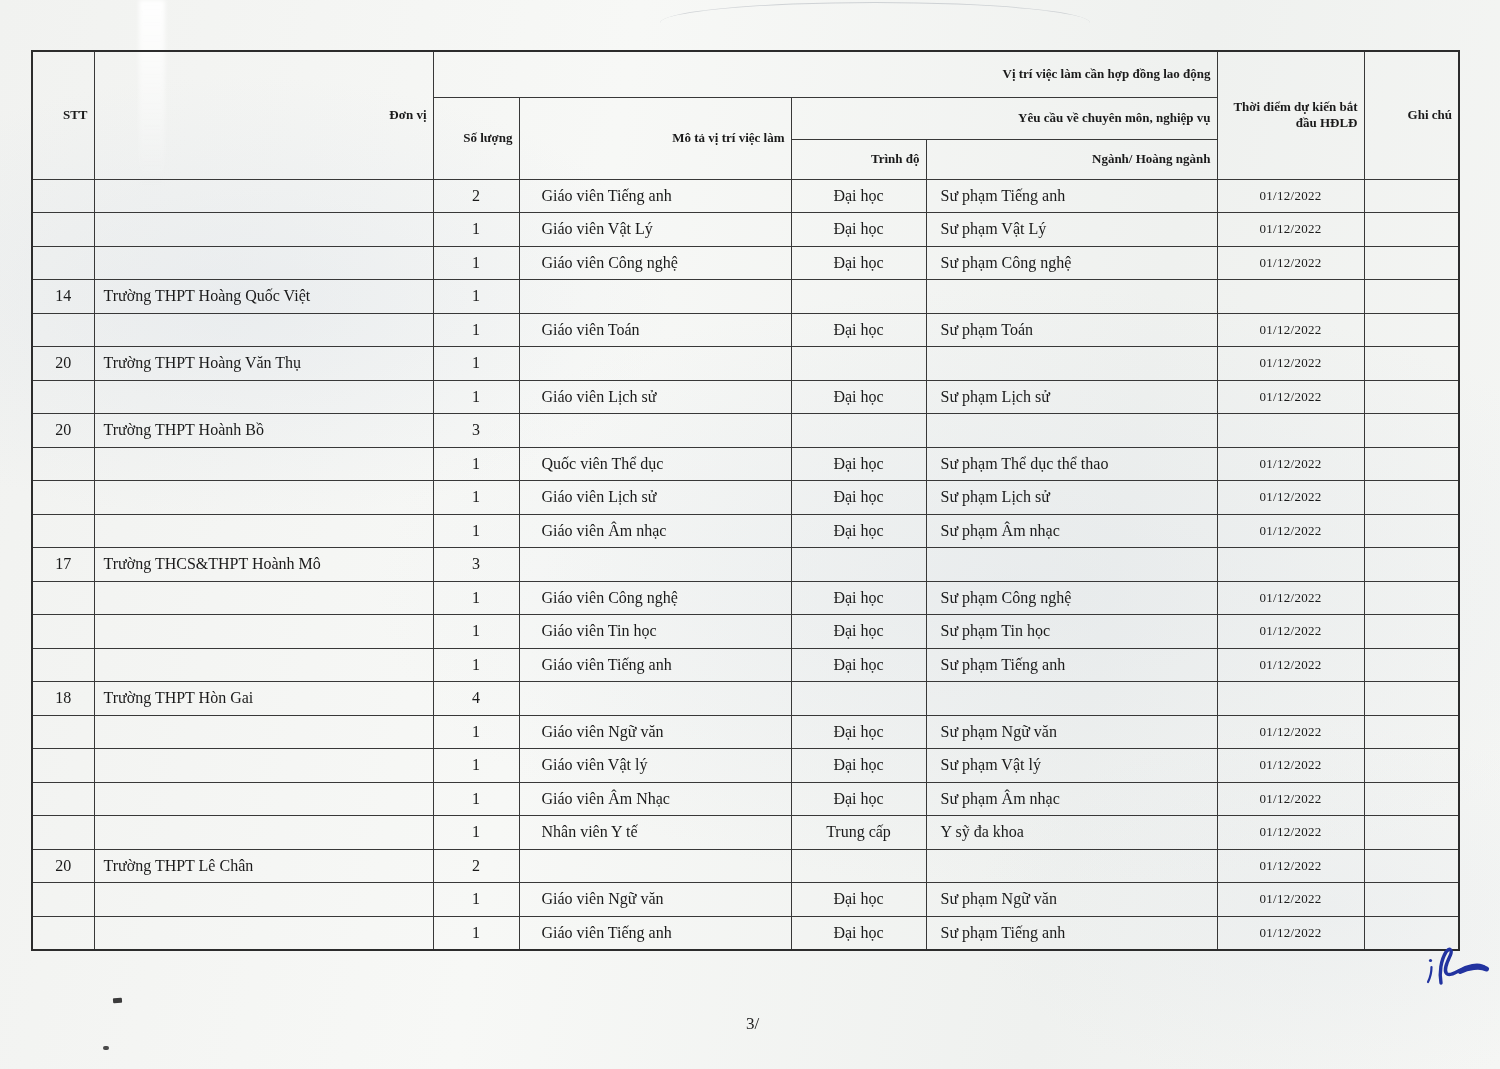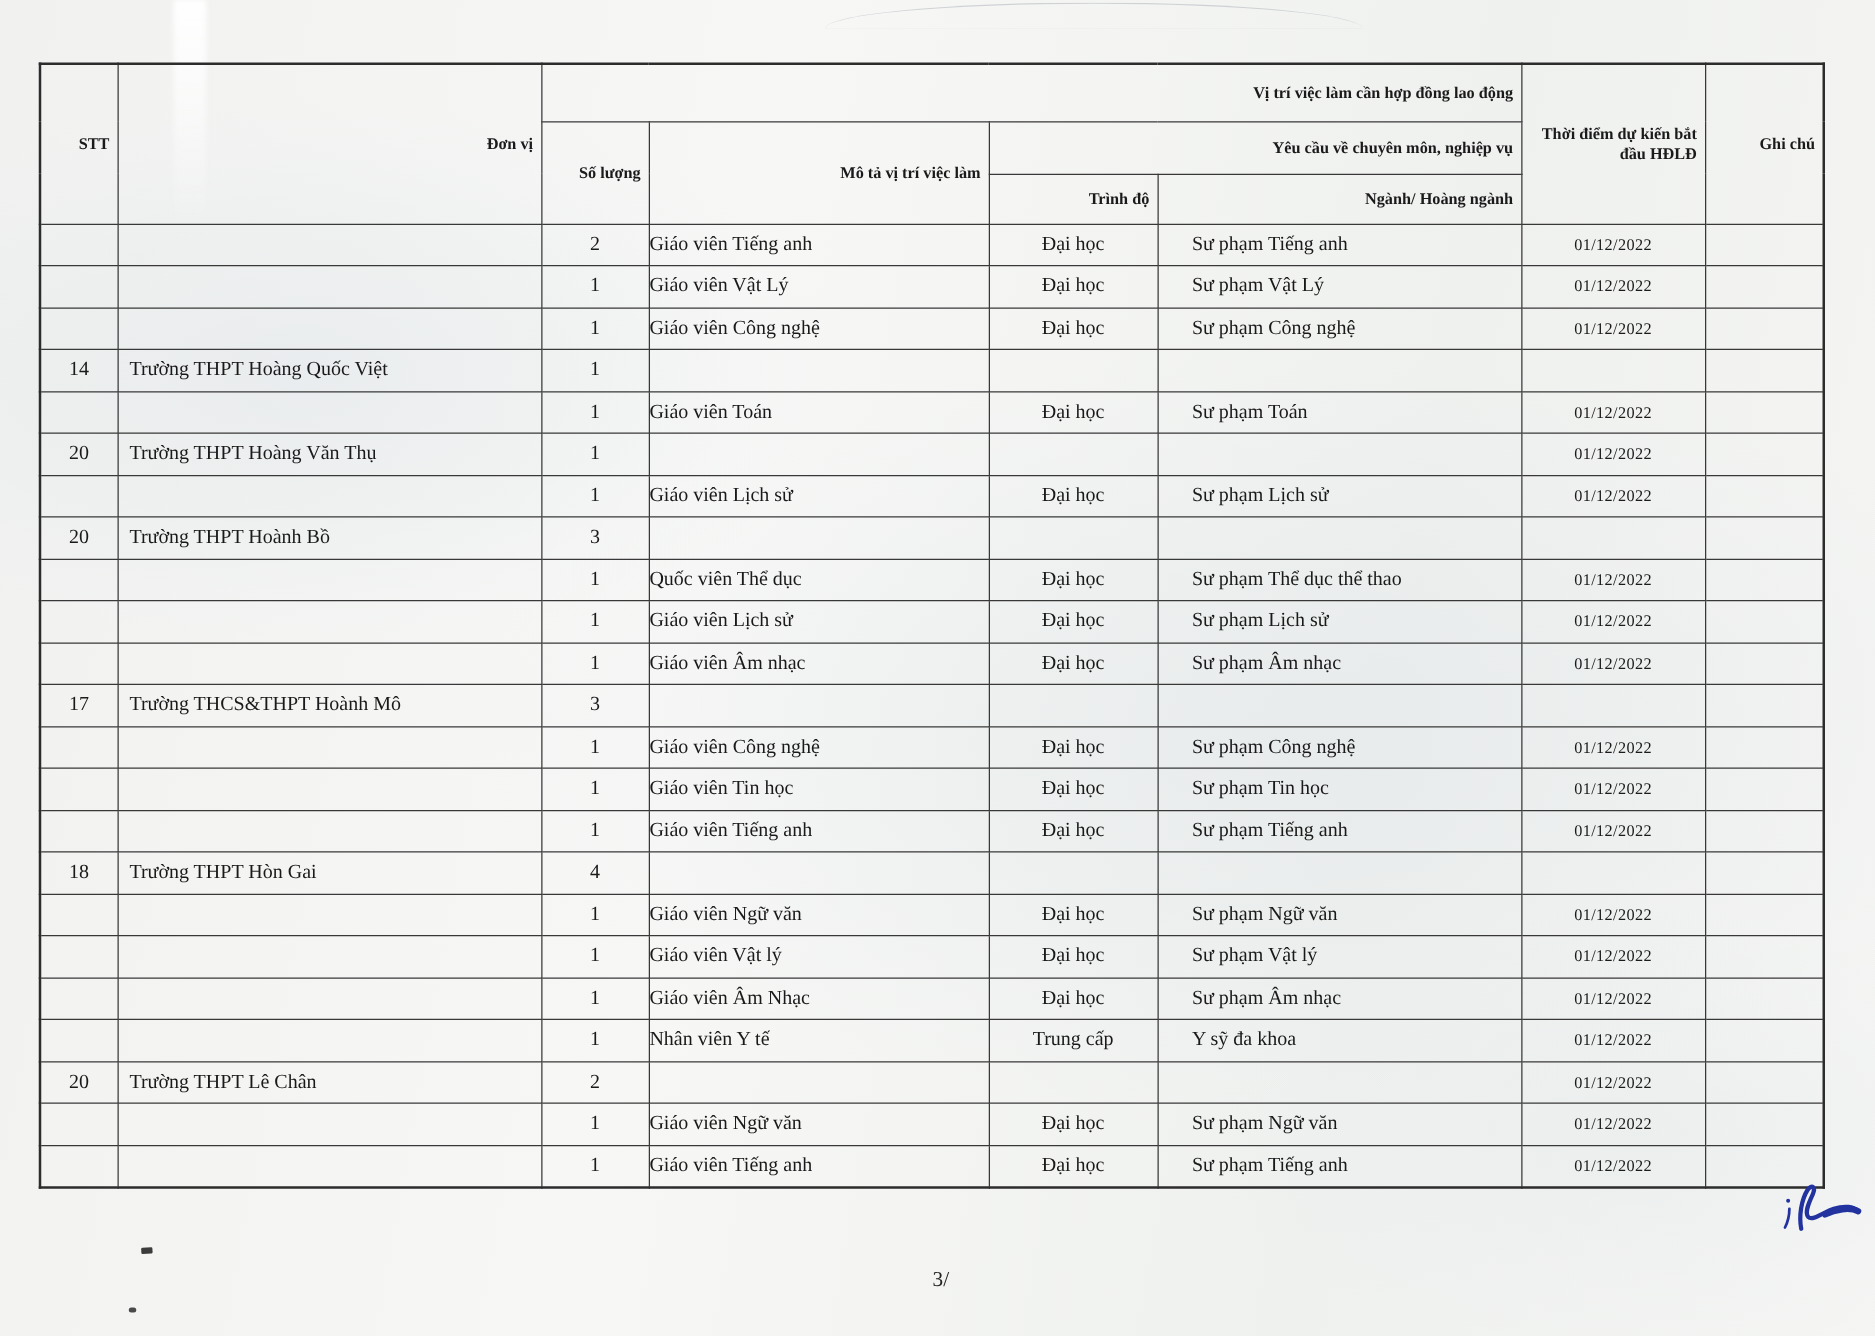"Giáo viên Tiếng anh" td.desc { padding-left: 0 -> 22px }
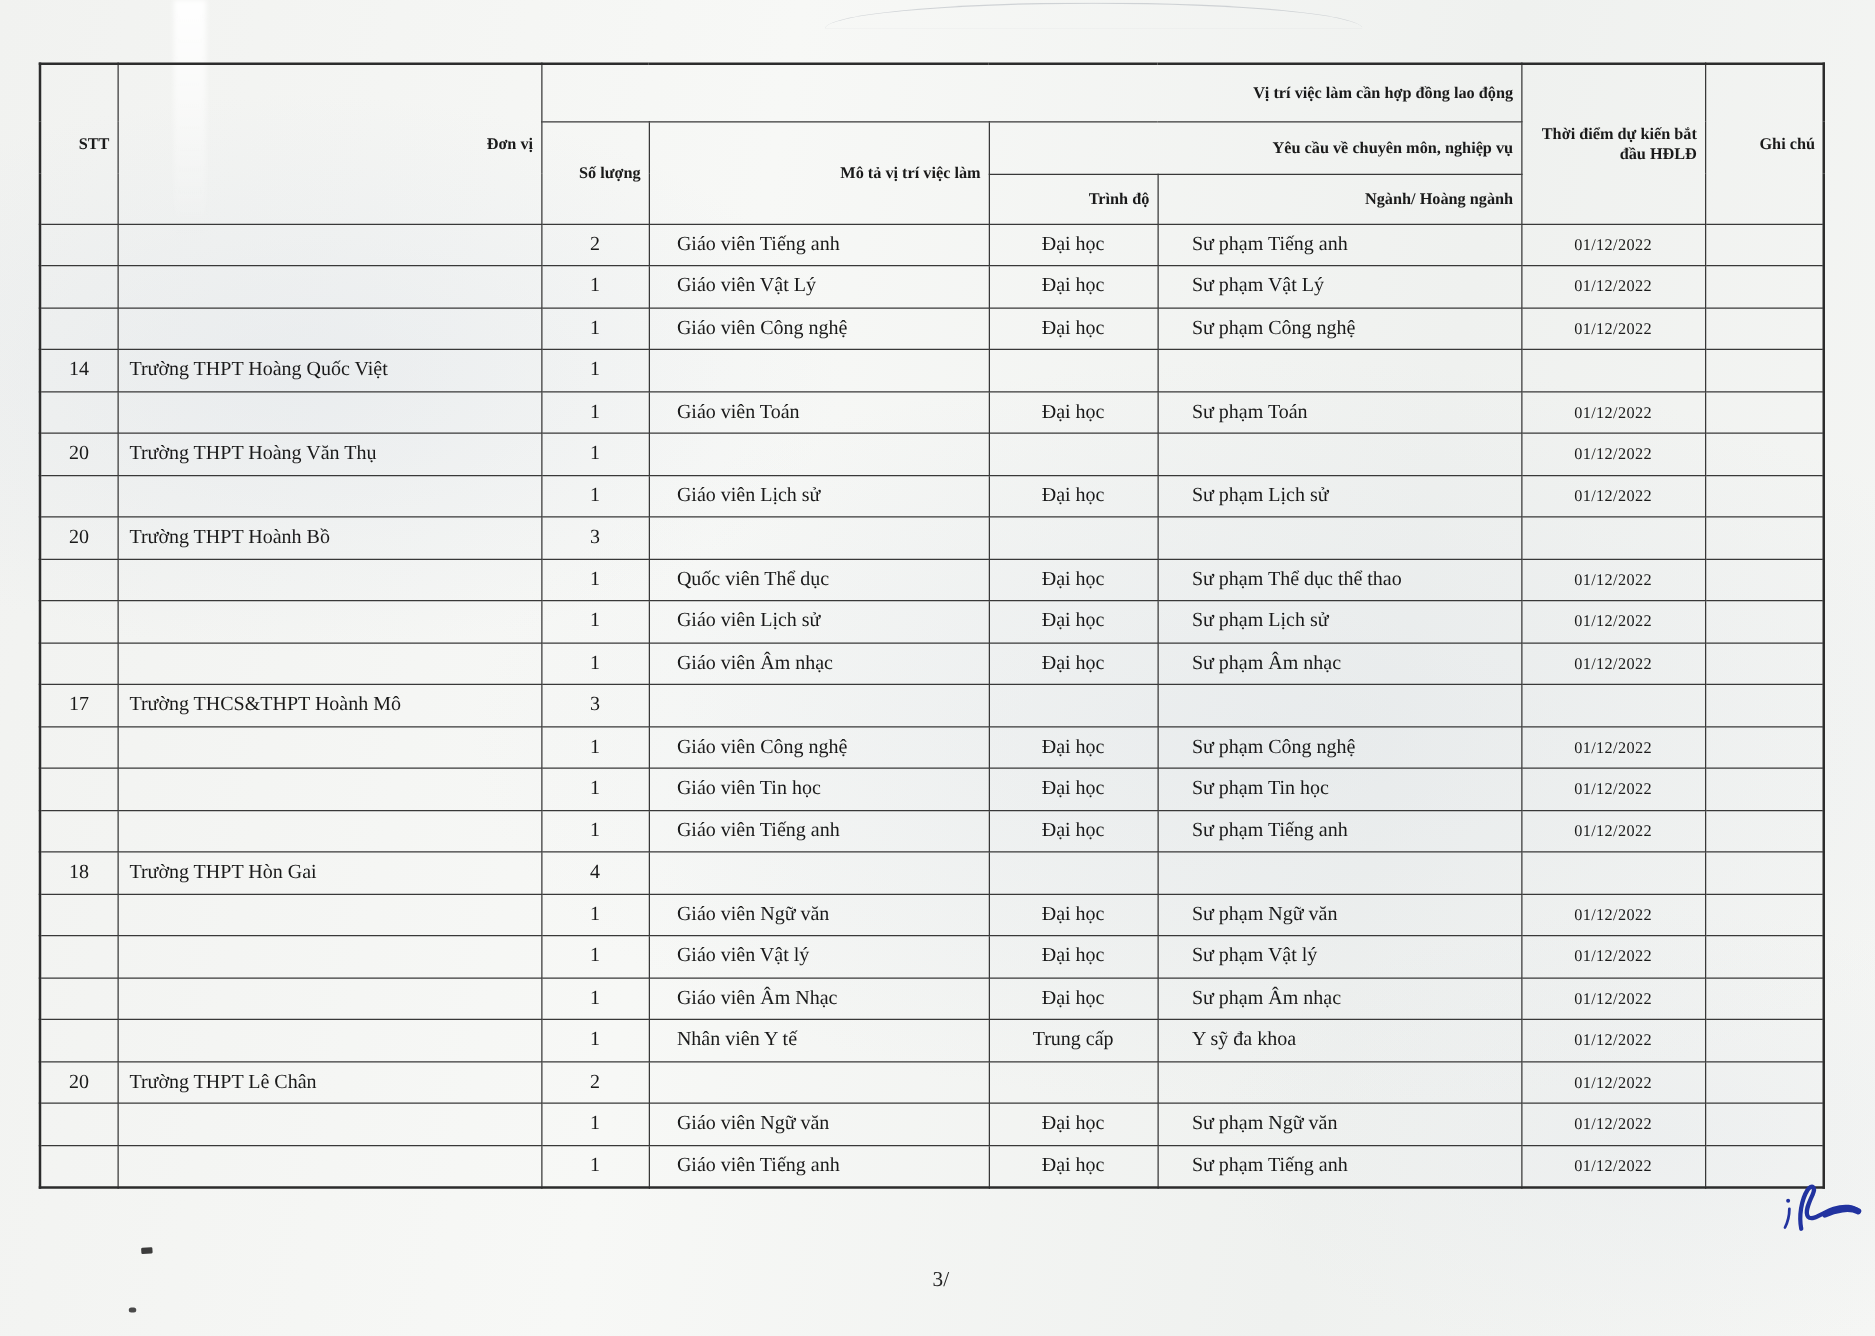"Sư phạm Tiếng anh" td.major { padding-left: 27px -> 14px }
